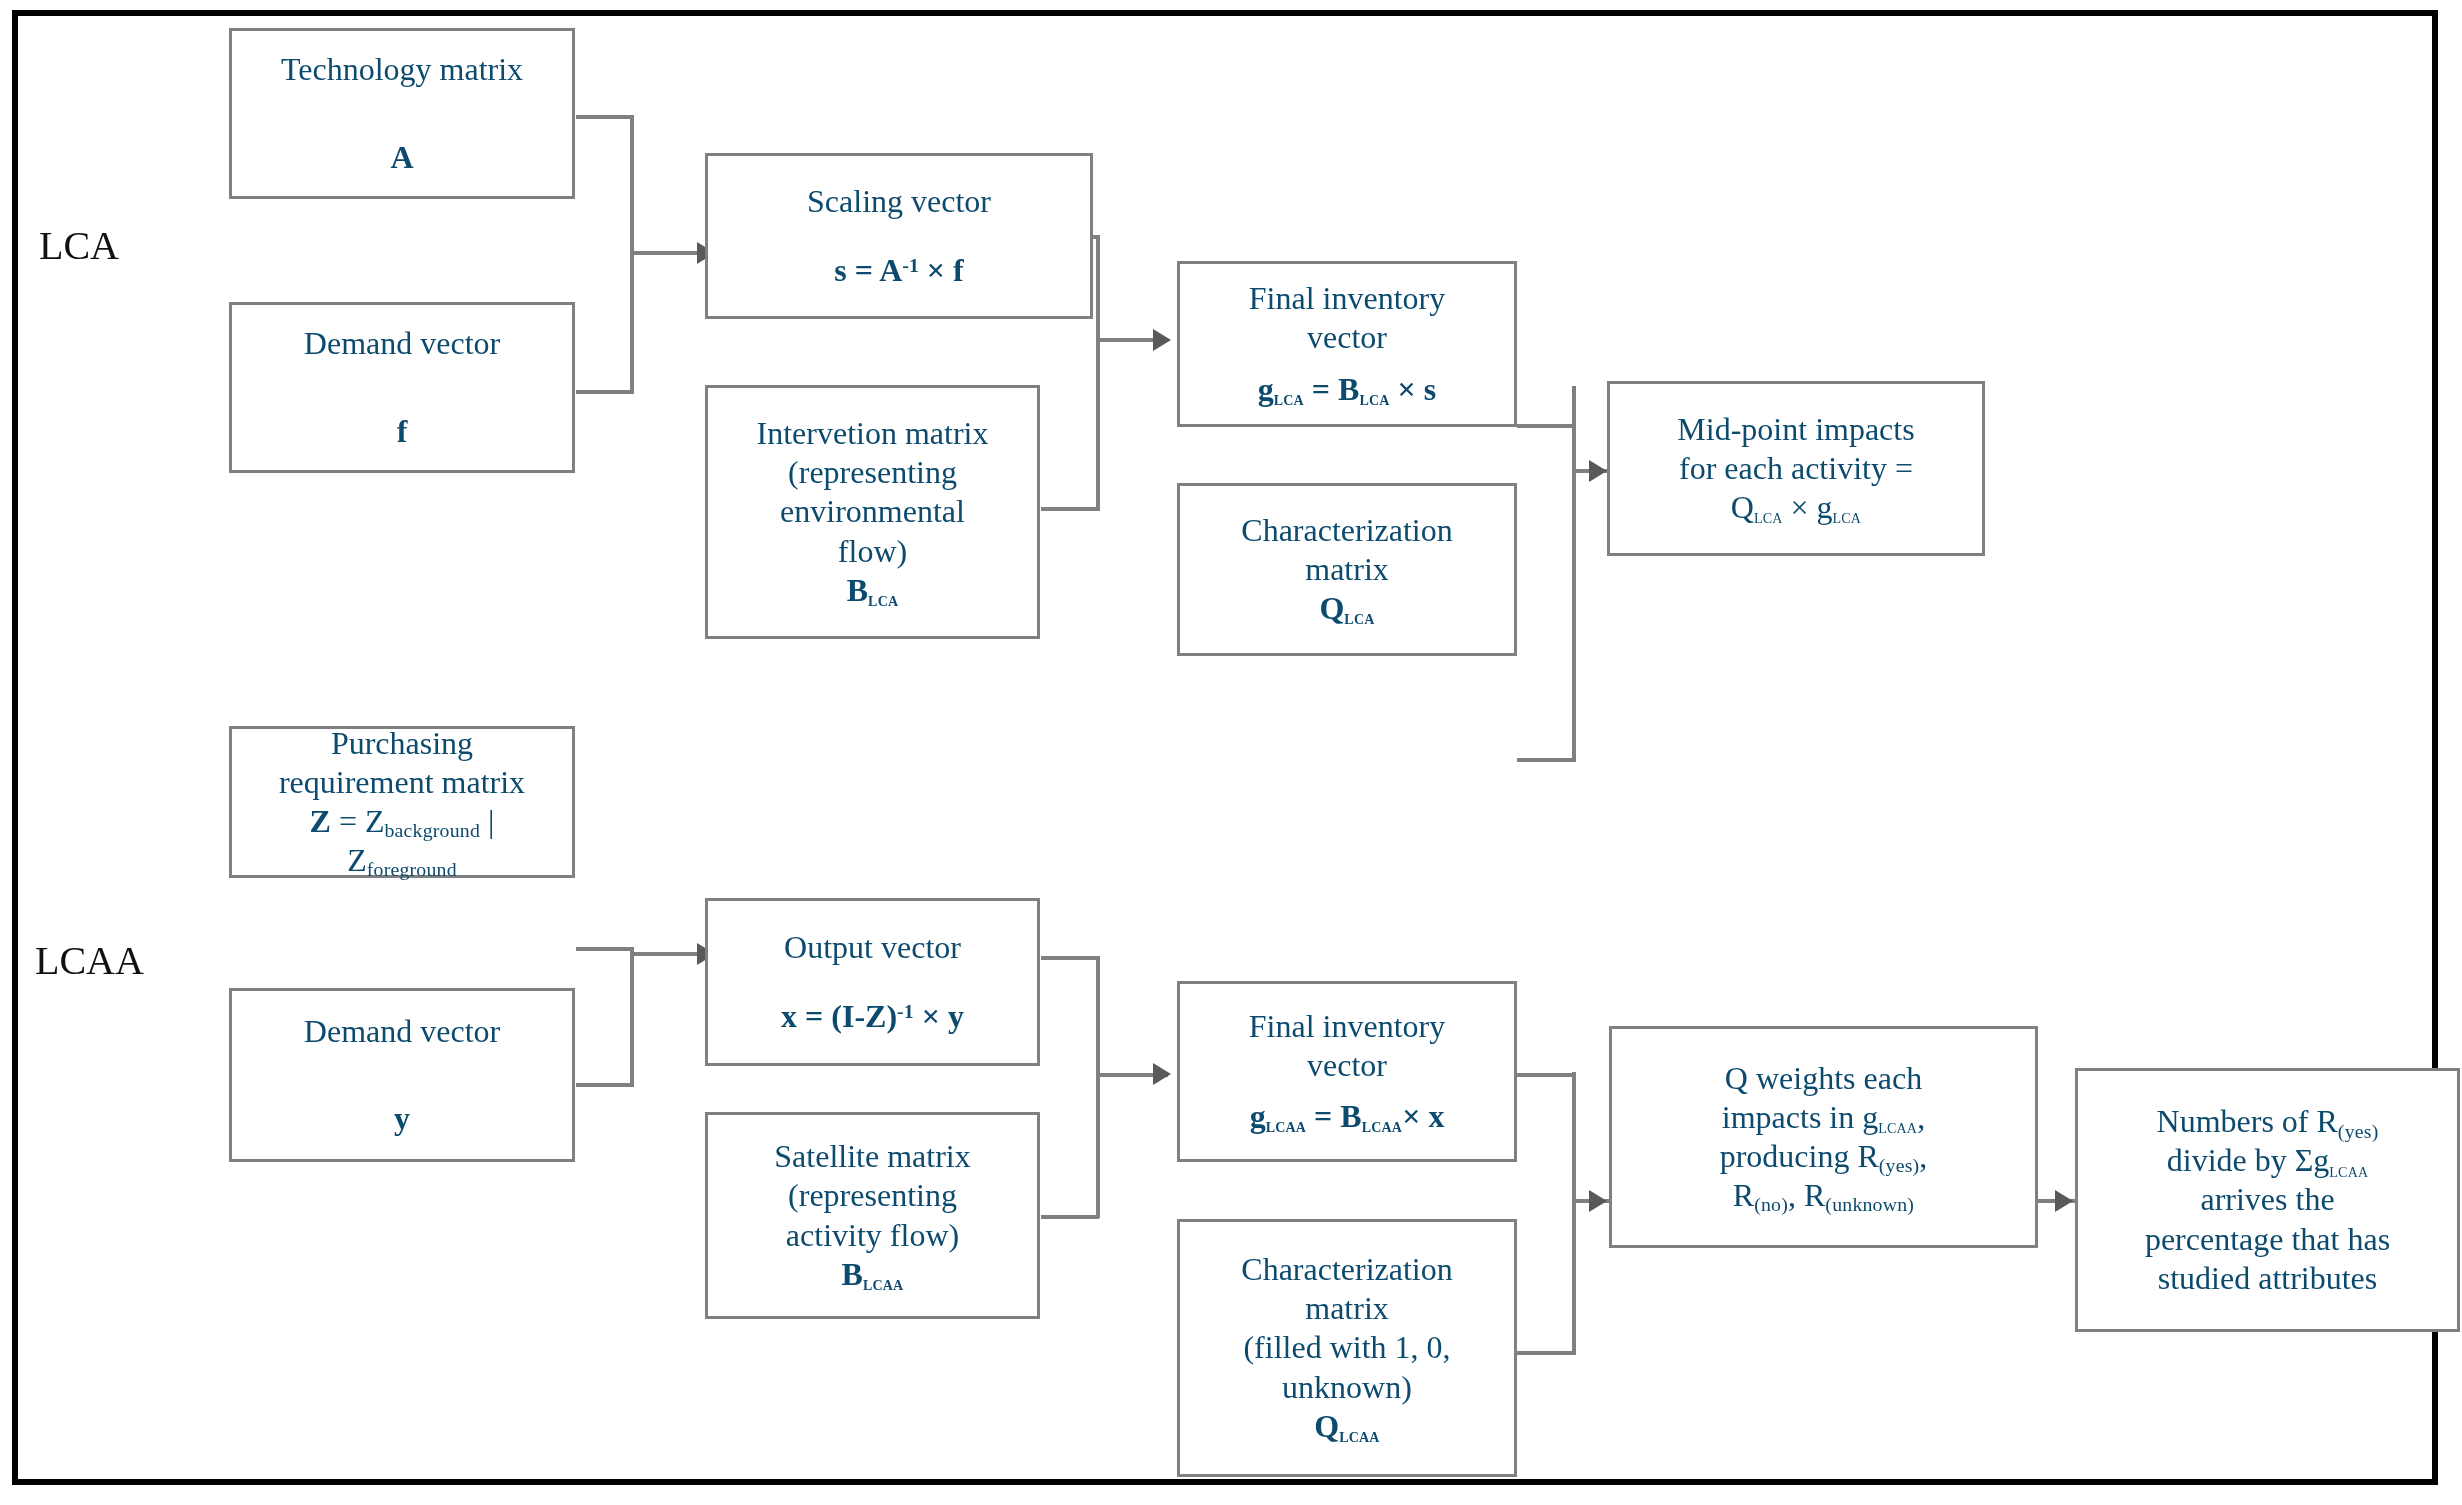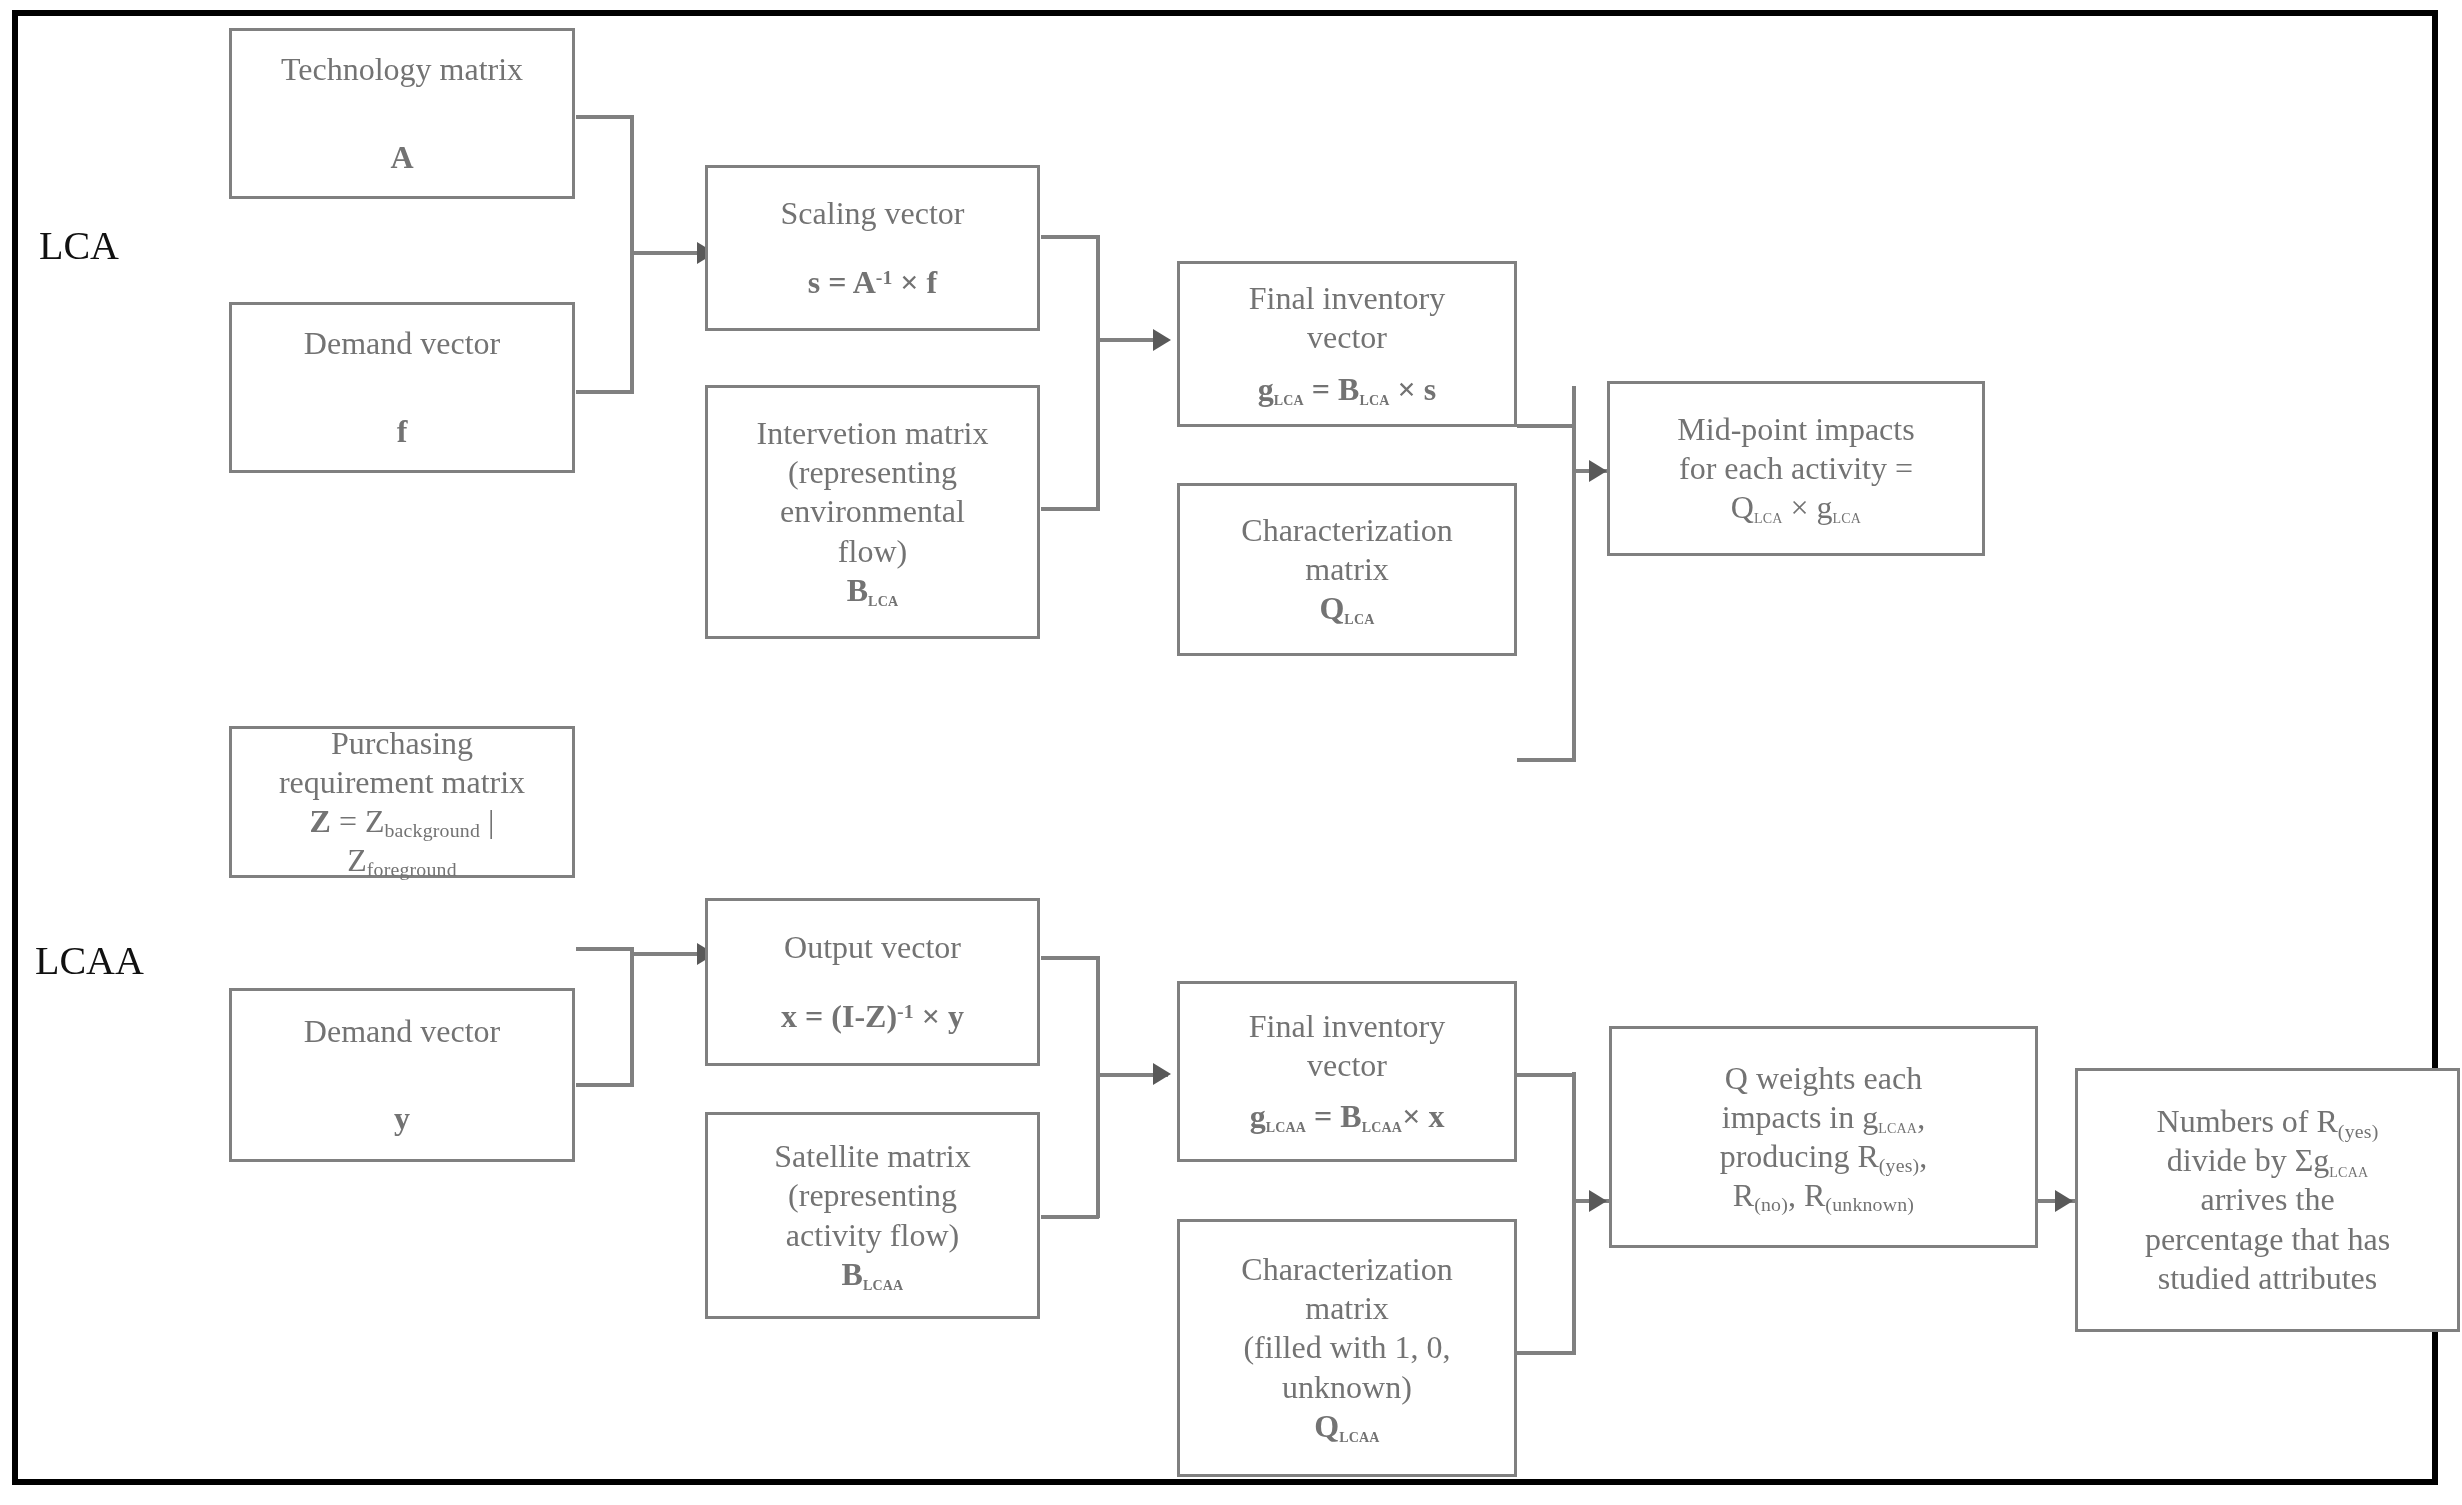"Technology matrix" .node { color: #737373 -> #0c4a6e }
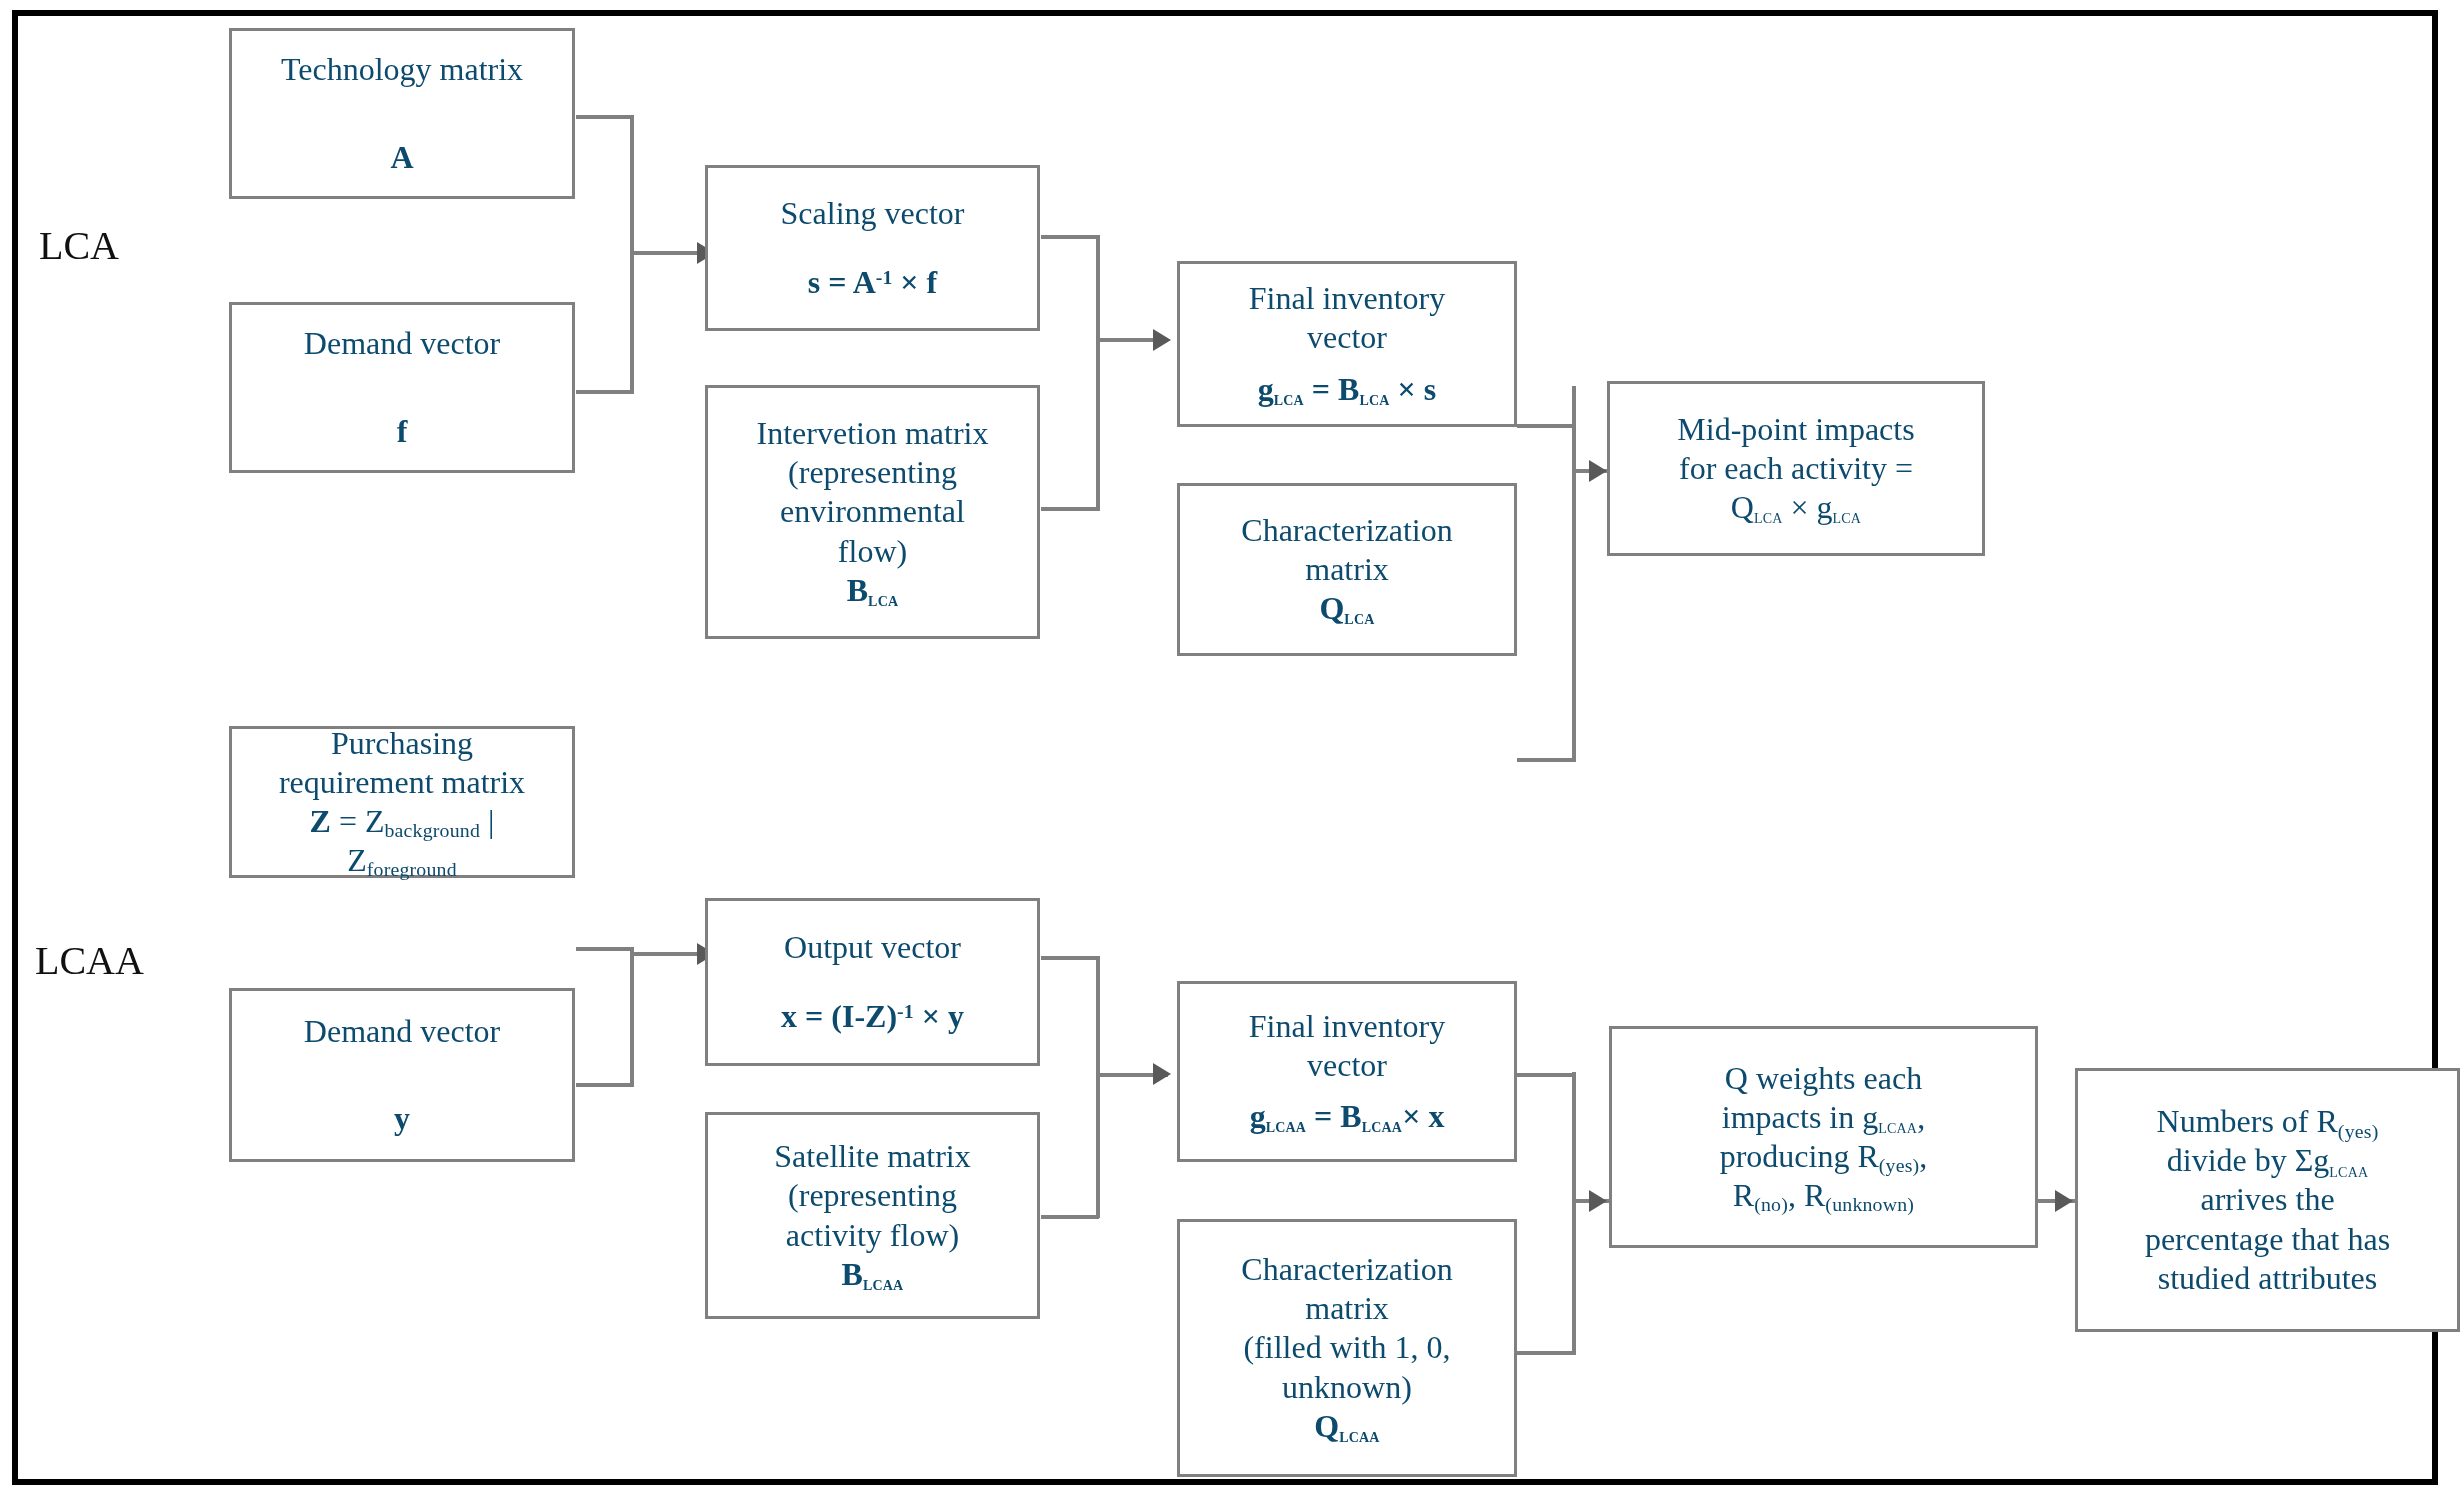"Scaling vector" div.node { margin-top: 12px -> none; width: 335px -> 388px }
